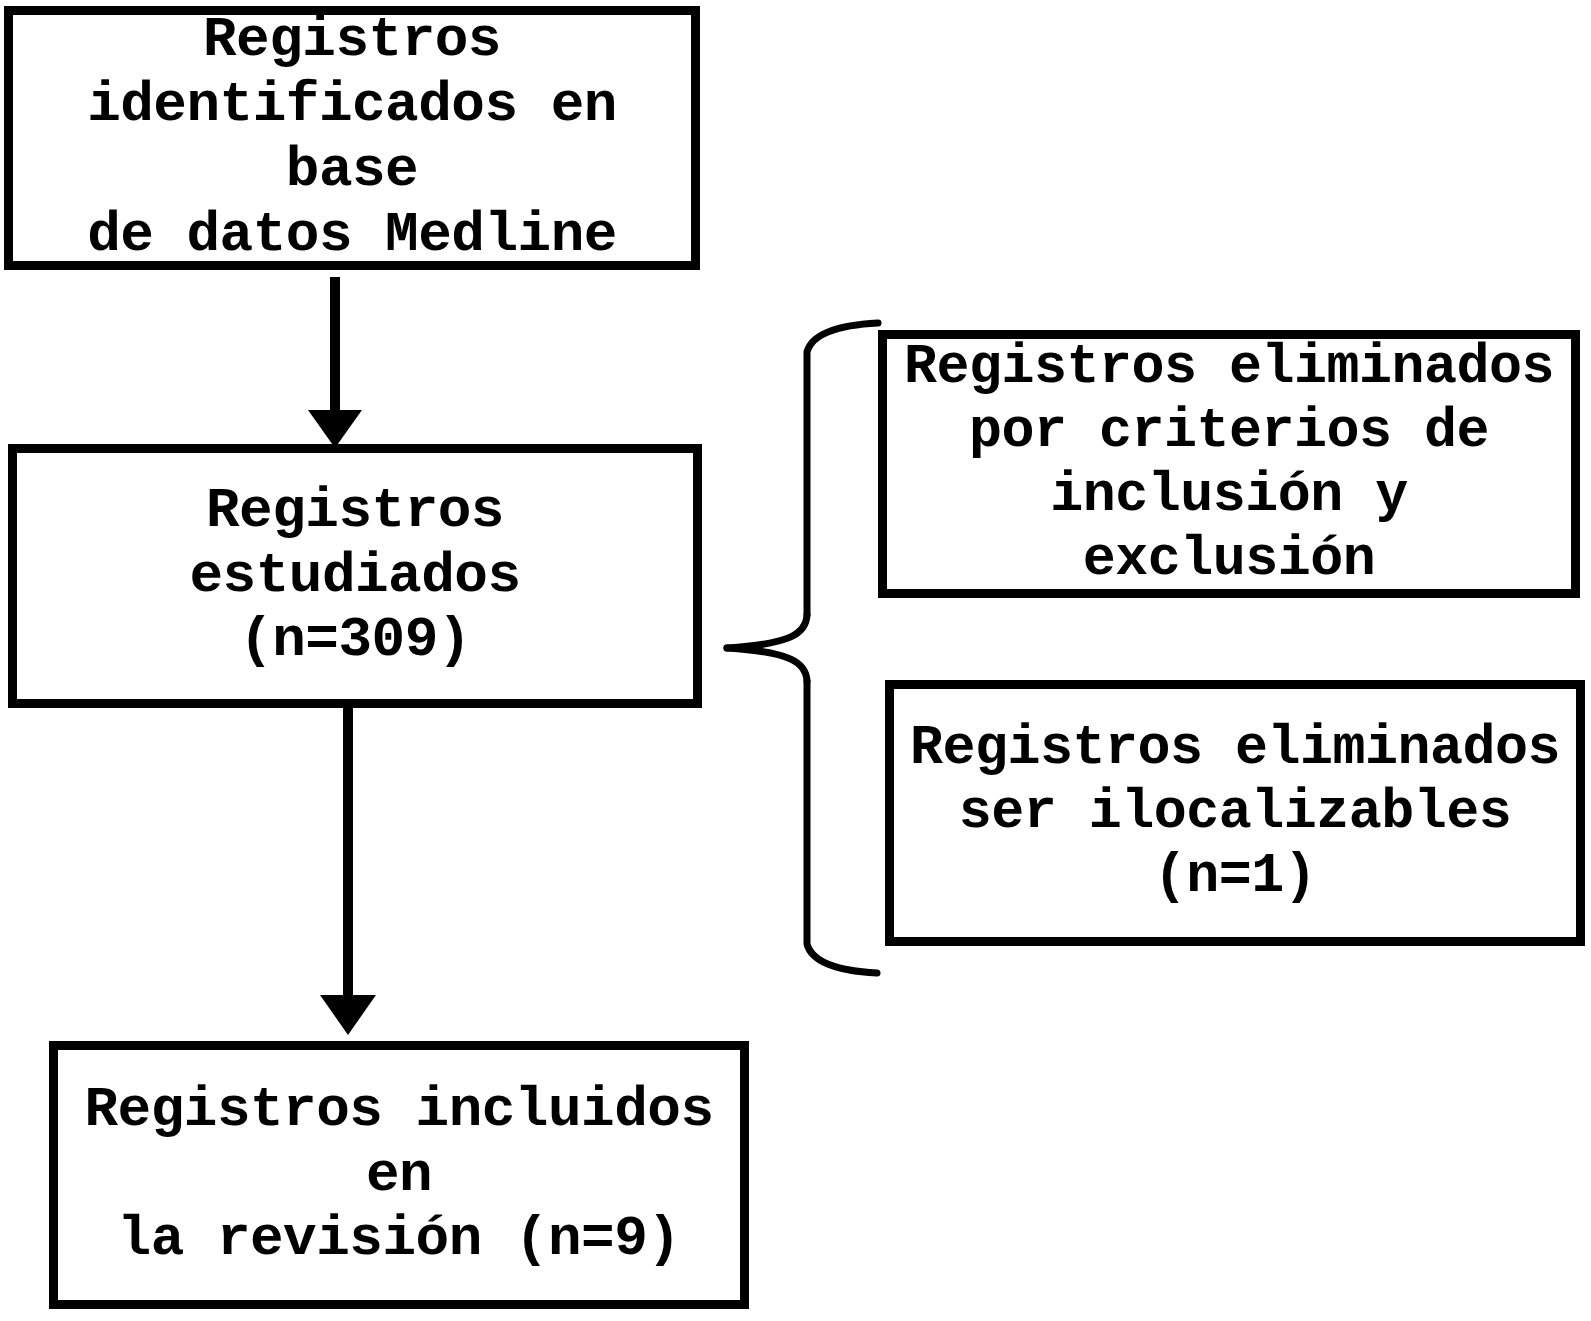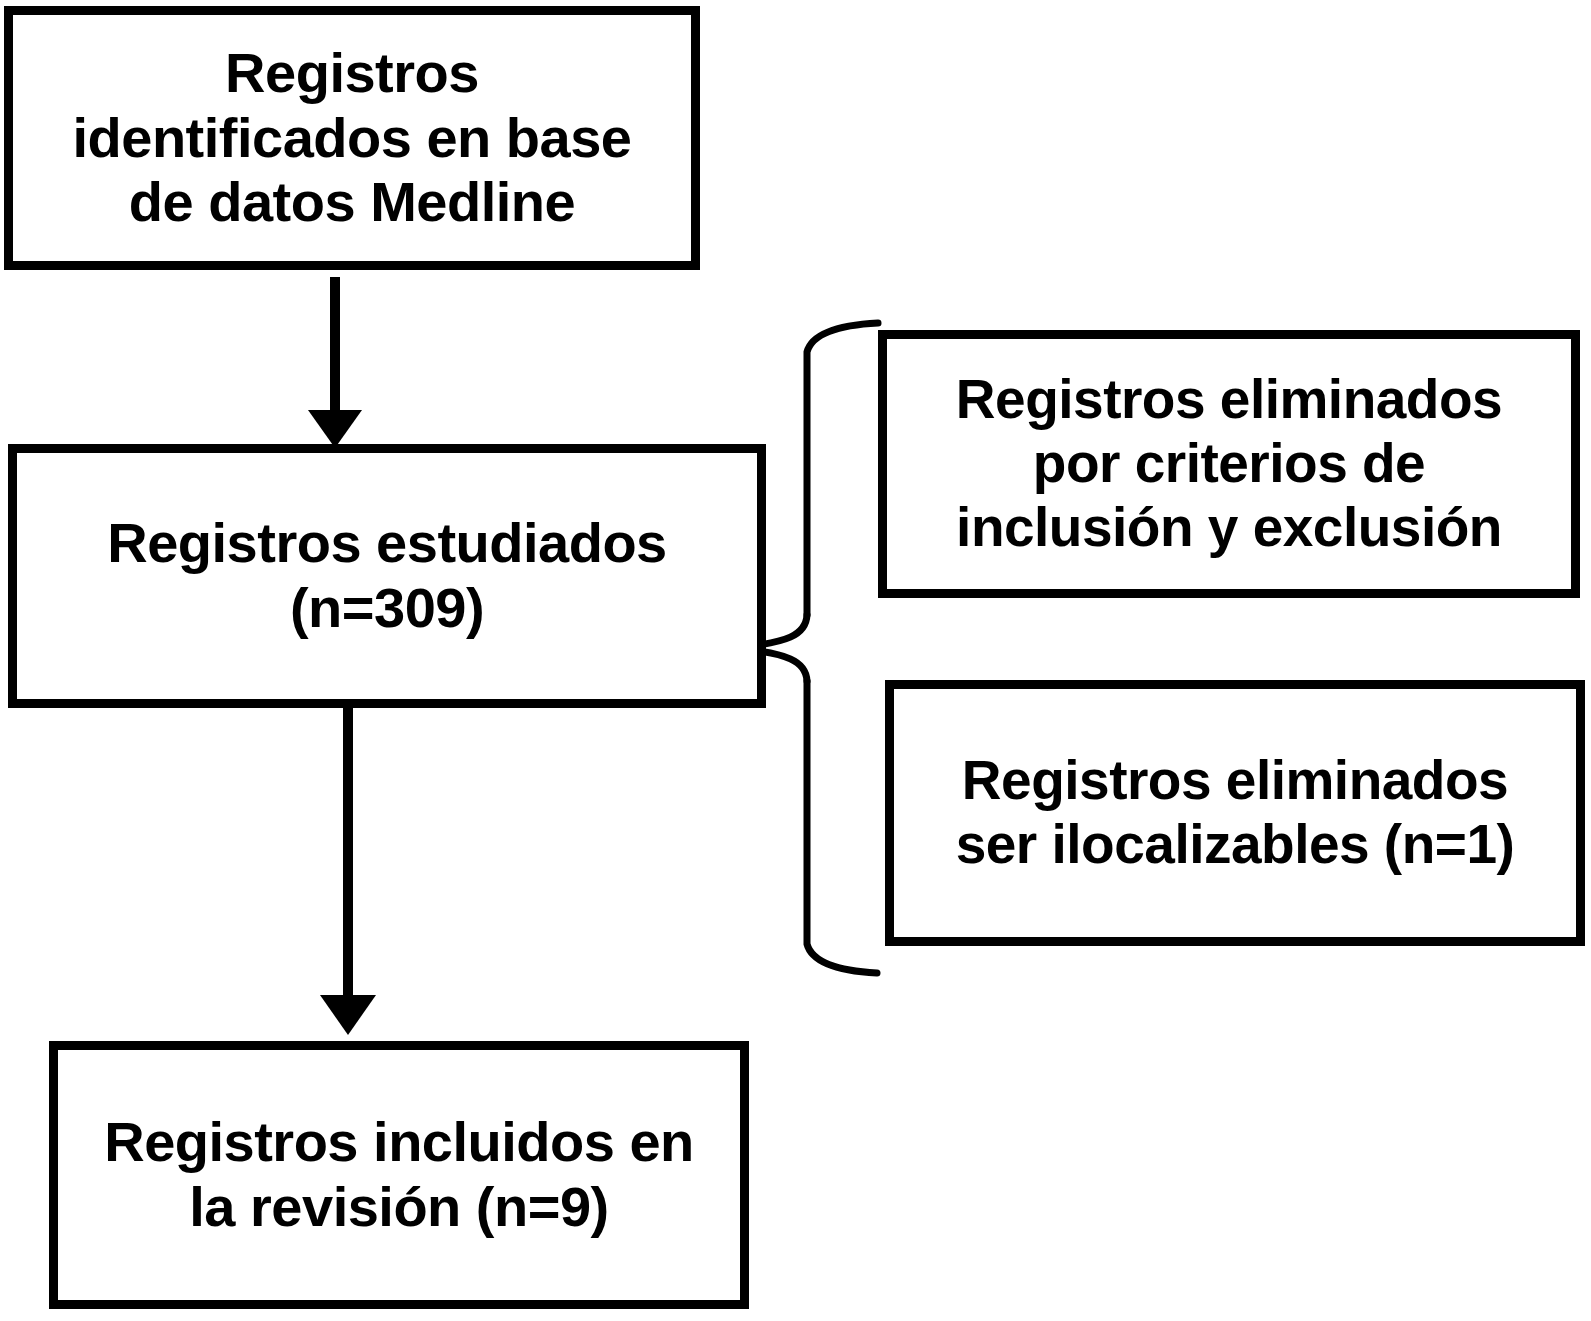"Registros" .node-text { font-family: Liberation Sans, sans-serif -> Liberation Mono, monospace }
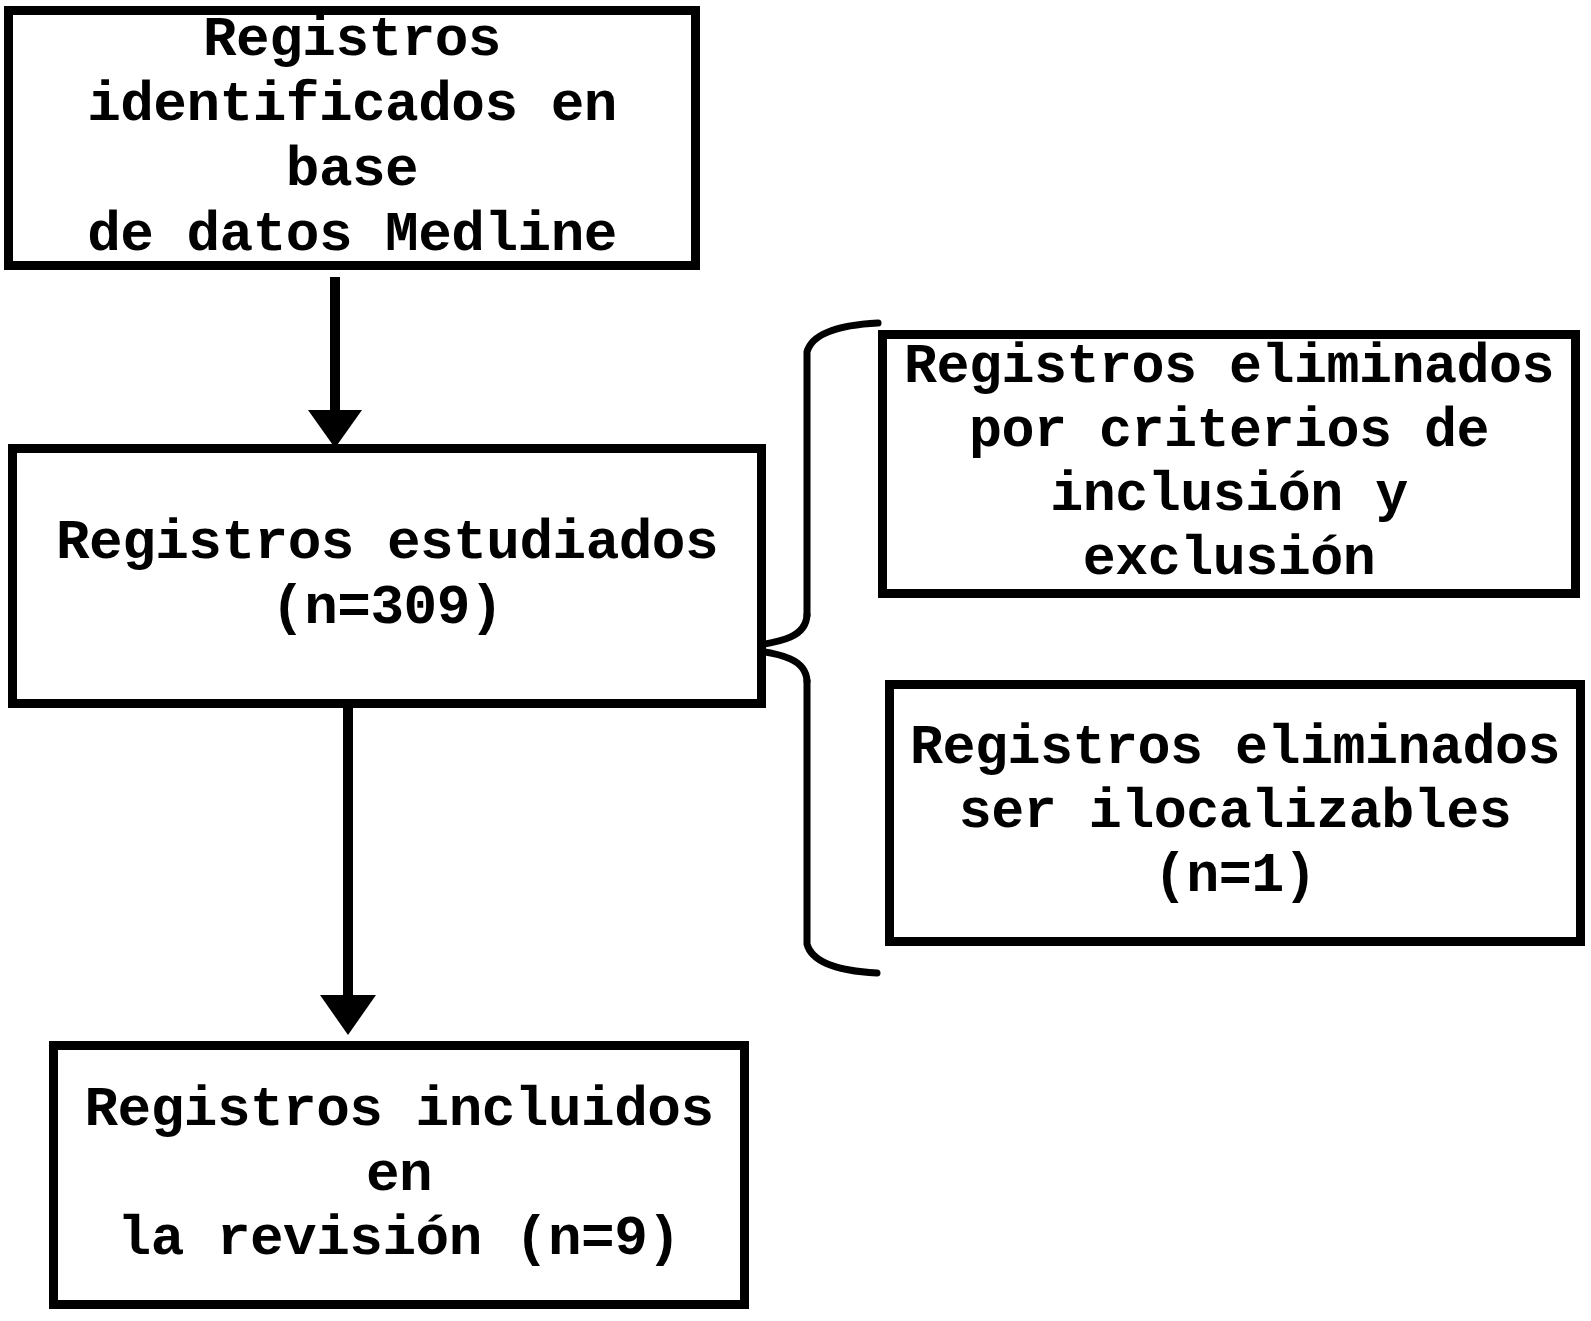"Registros estudiados" #box-studied { width: 758px -> 694px }
